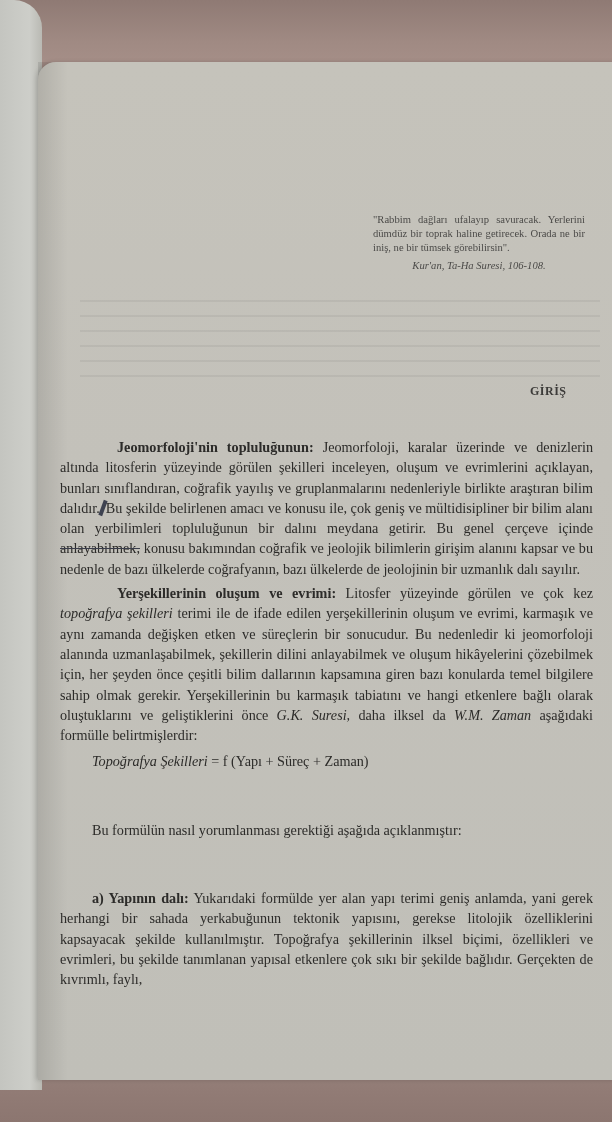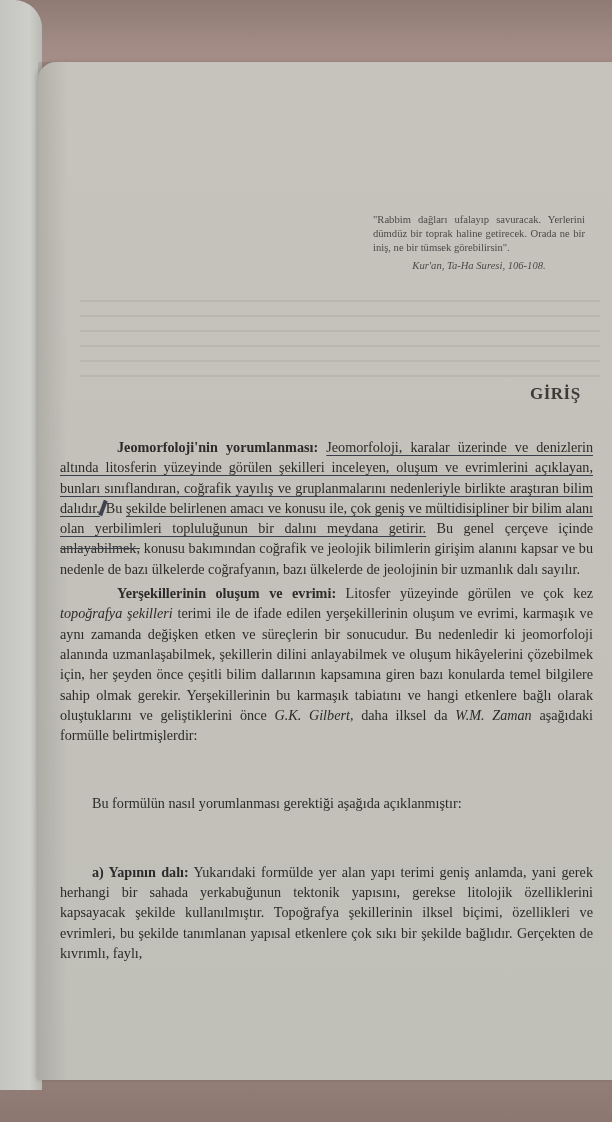"GİRİŞ" .heading { font-size: 17px -> 12px }
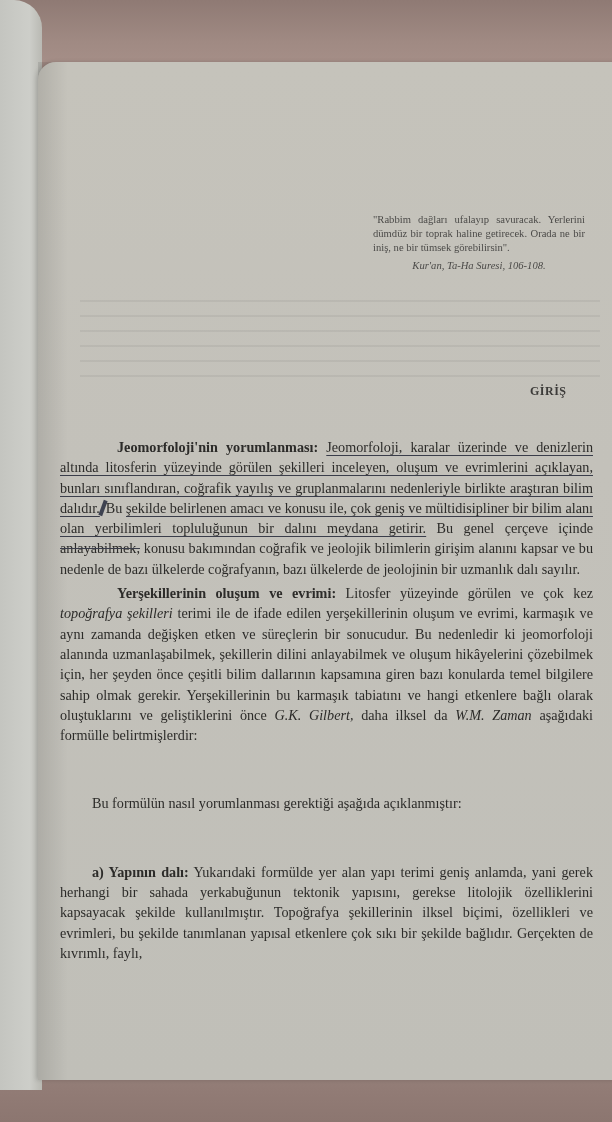"Jeomorfoloji'nin yorumlanması:" b { text: yorumlanması -> topluluğunun }
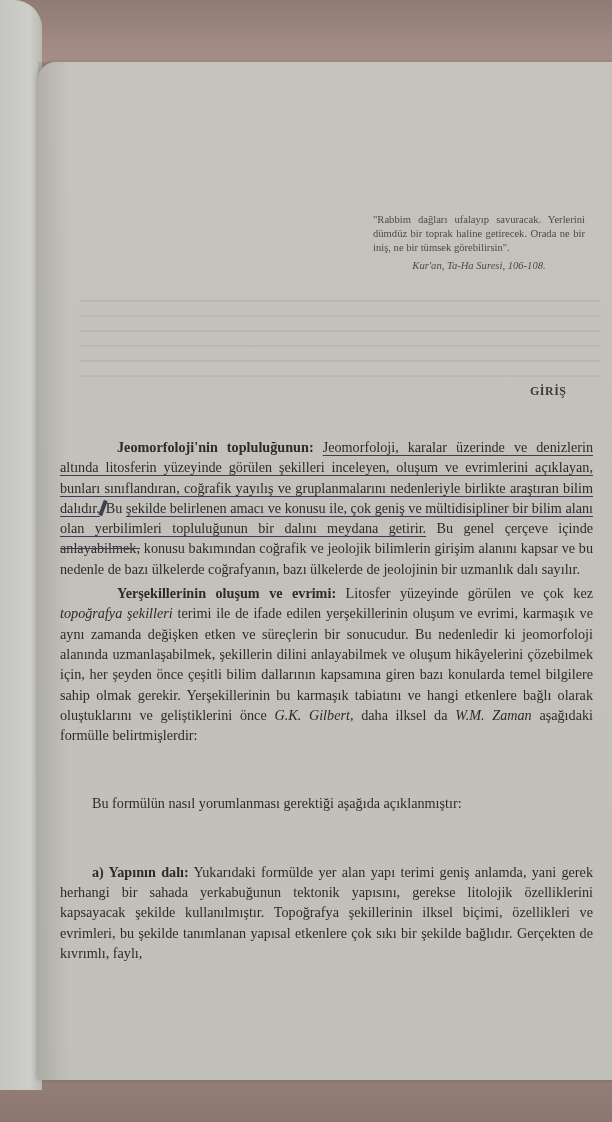"Jeomorfoloji, karalar üzerinde ve" .ul { text-decoration: underline -> none }
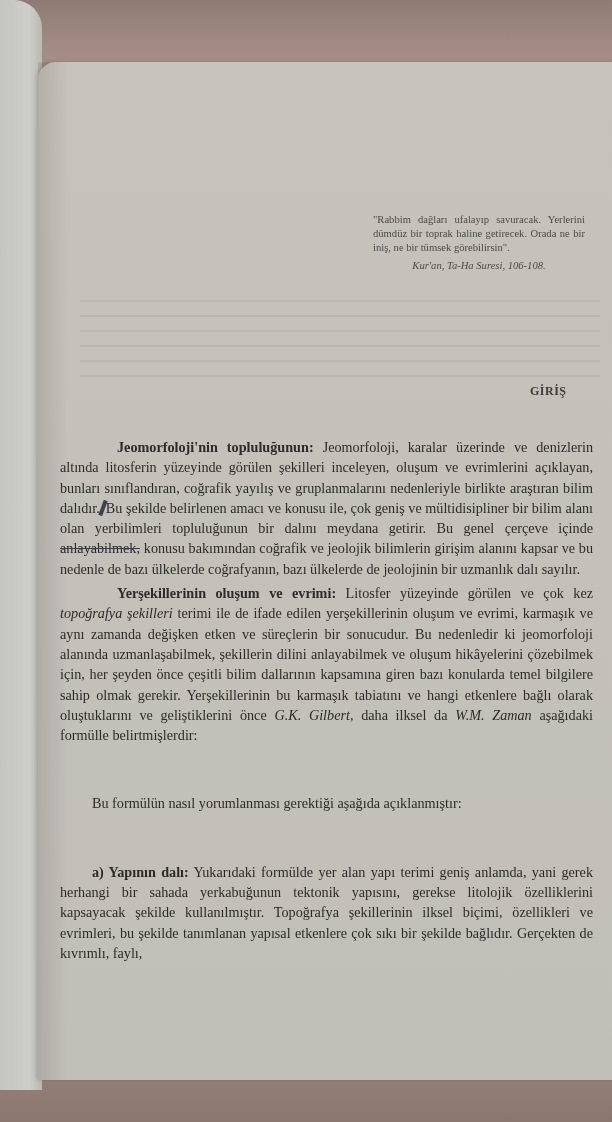"G.K. Gilbert," i { text: Gilbert -> Suresi }
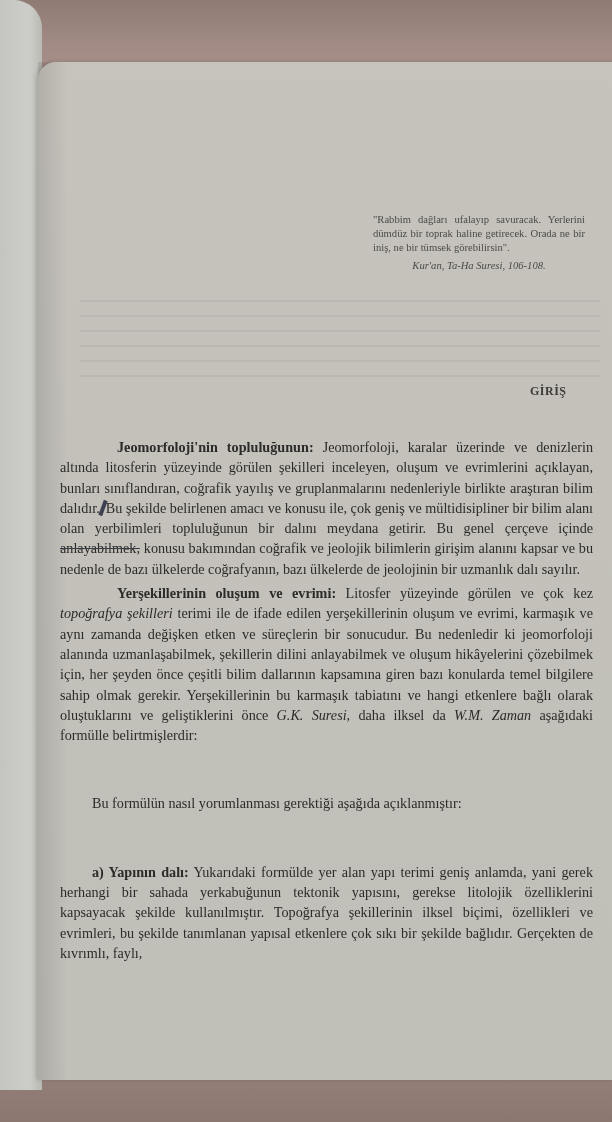"Topoğrafya Şekilleri = f (Yapı" p.formula { html: none -> <p> <i>Topoğrafya Şekilleri</i> <span>= f (Yapı + Süreç + Zaman)</span> </p> }
